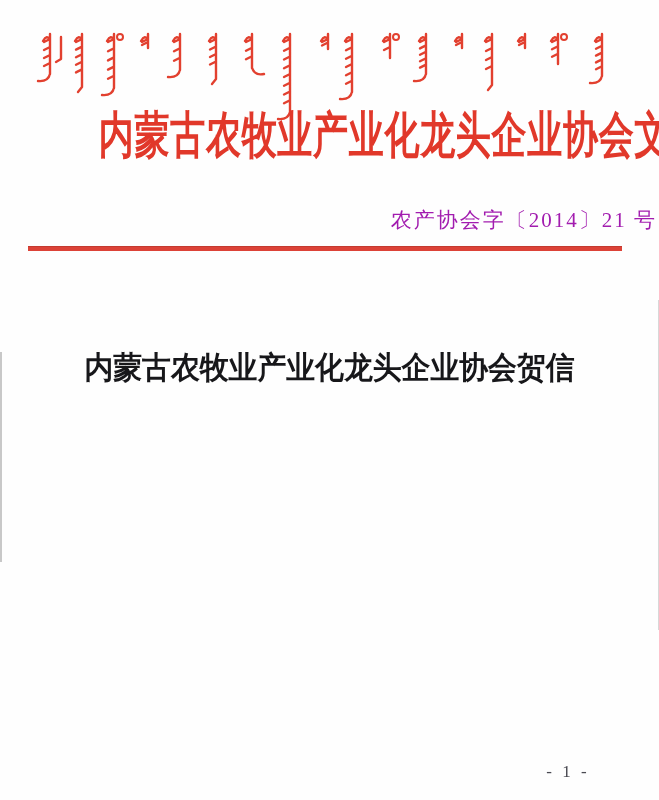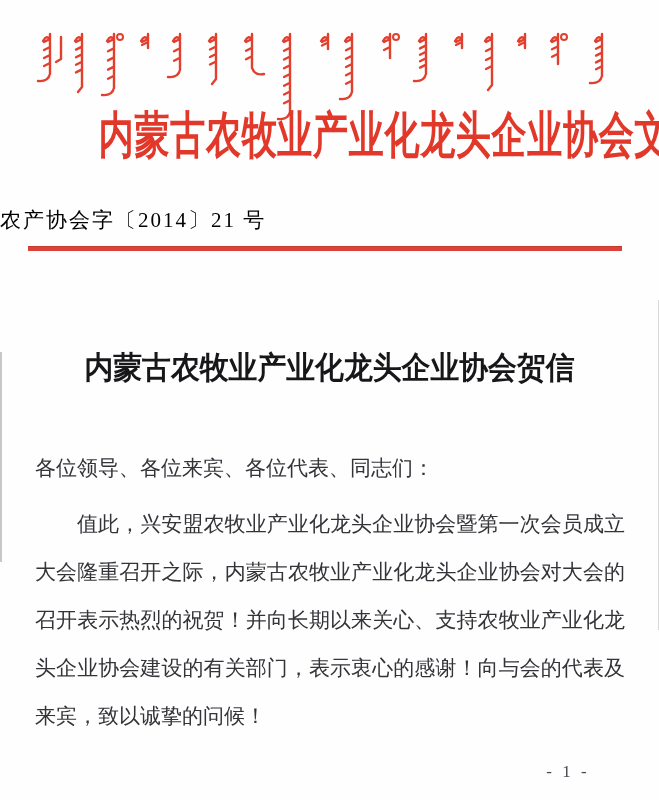"农产协会字〔2014〕21 号" .doc-number { color: #000000 -> #a21caf; text-align: left -> right }
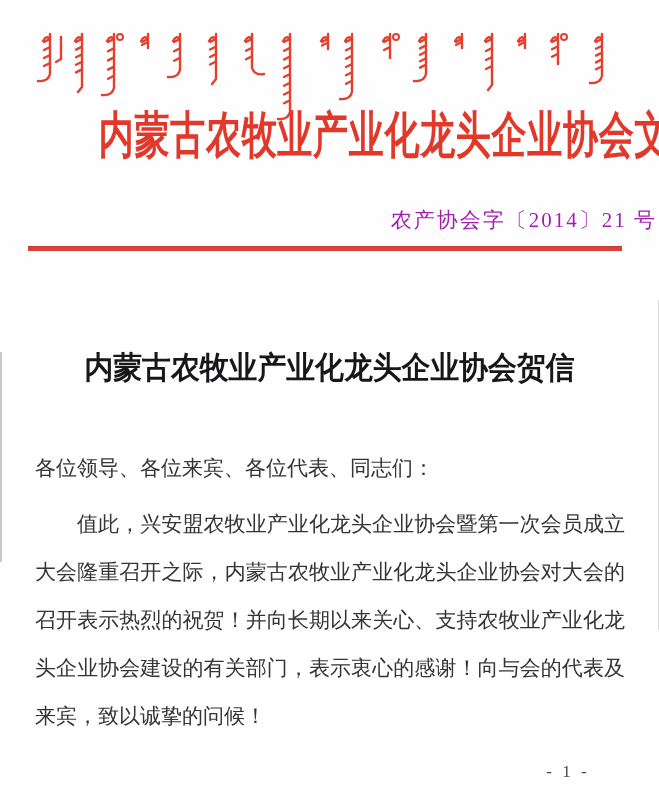"各位领导、各位来宾、各位代表、同志们：" div.letter-body { html: <div> <div>各位领导、各位来宾、各位代表、同志们：</div> <div>值此，兴安盟农牧业产业化龙头企业协会暨第一次会员成立</div> <div>大会隆重召开之际，内蒙古农牧业产业化龙头企业协会对大会的</div> <div>召开表示热烈的祝贺！并向长期以来关心、支持农牧业产业化龙</div> <div>头企业协会建设的有关部门，表示衷心的感谢！向与会的代表及</div> <div>来宾，致以诚挚的问候！</div> </div> -> none }
